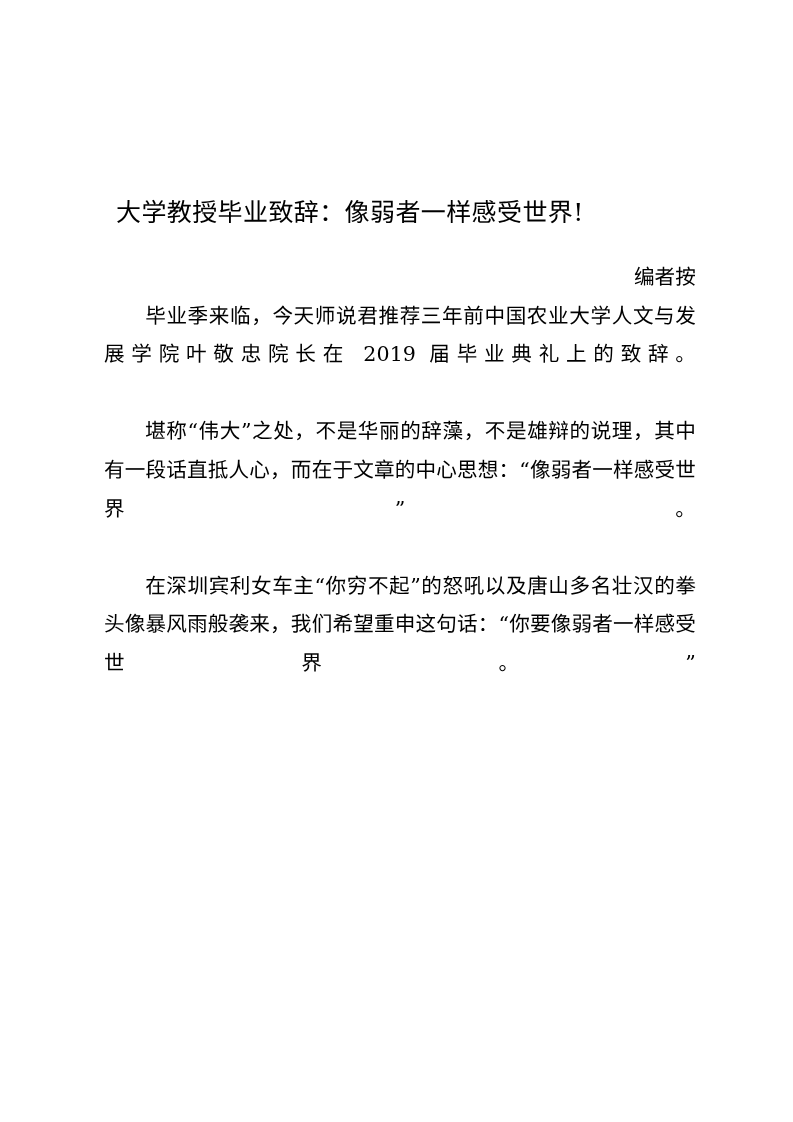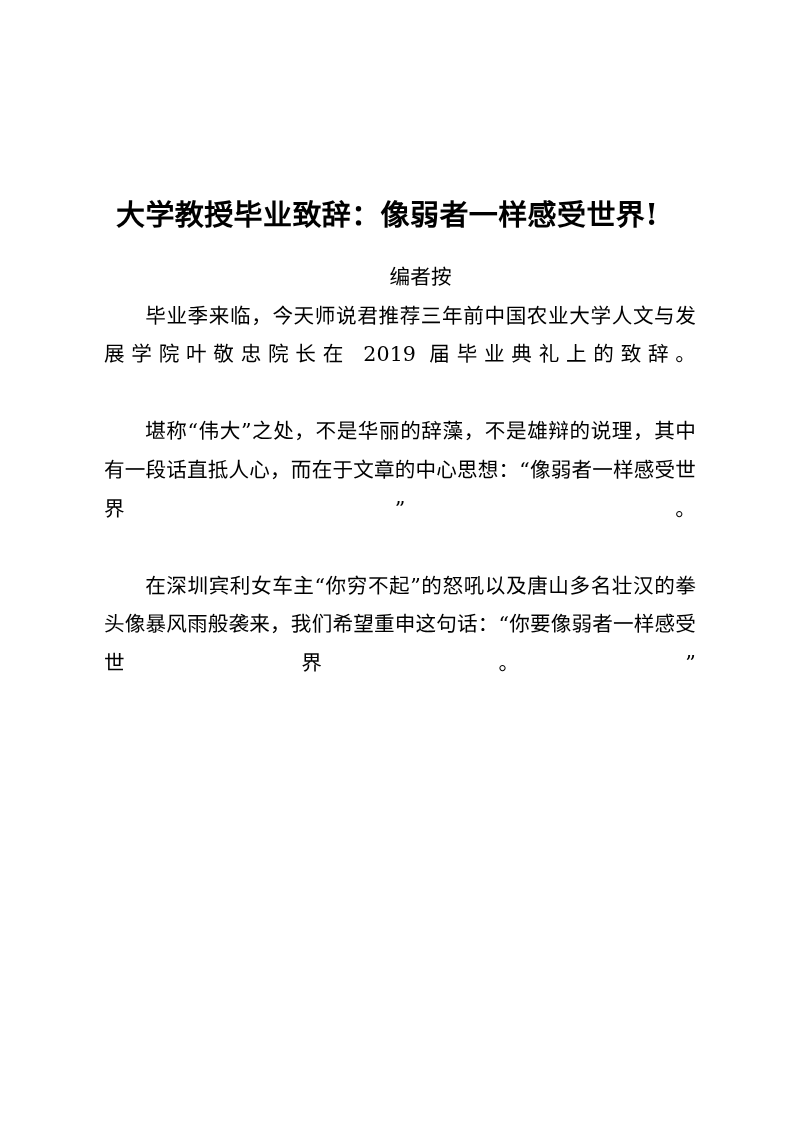"大学教授毕业致辞：像弱者一样感受世界!" .doc-title { font-size: 29px -> 25px; font-weight: 700 -> 400 }
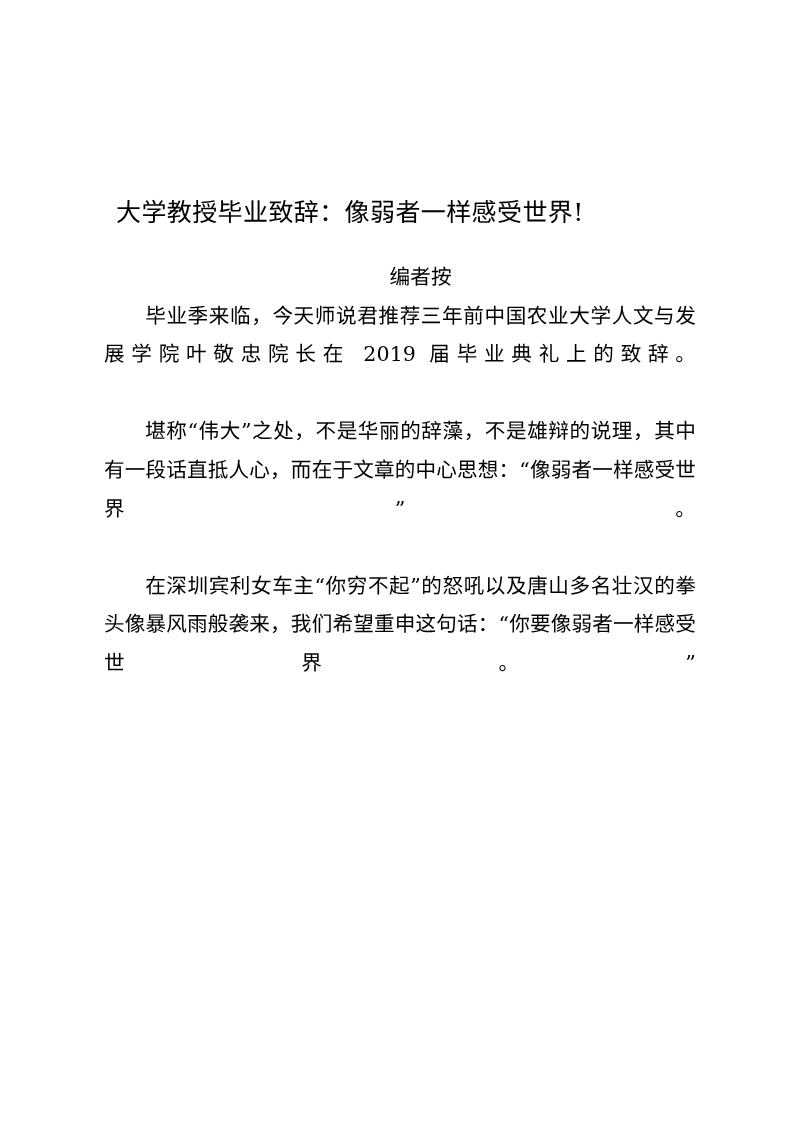"编者按" .para.lead { text-align: center -> right }
